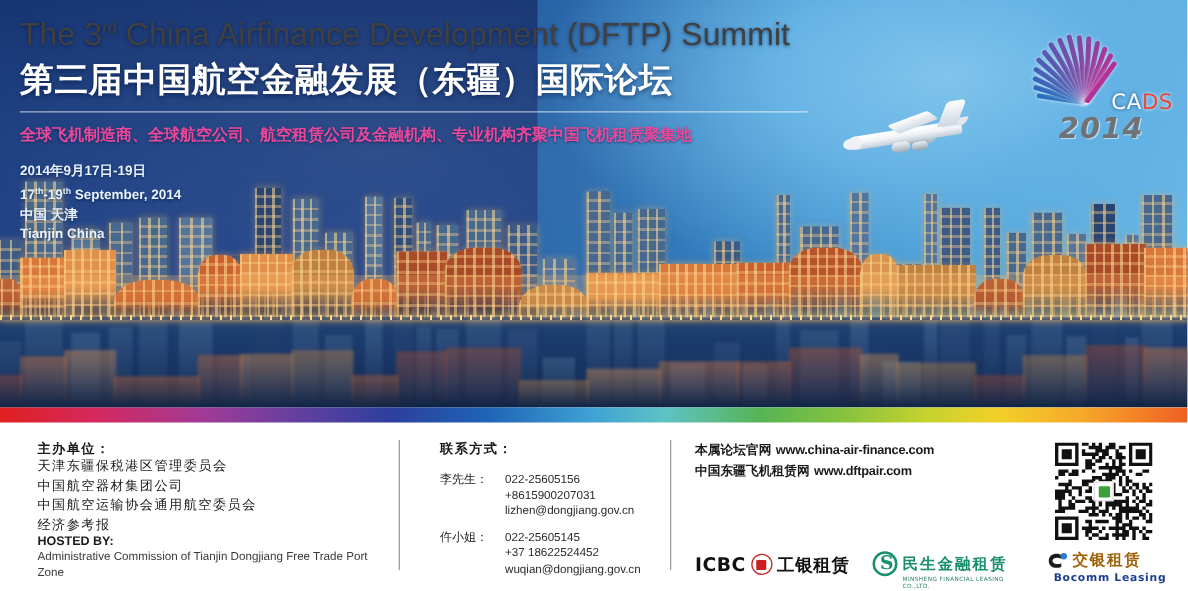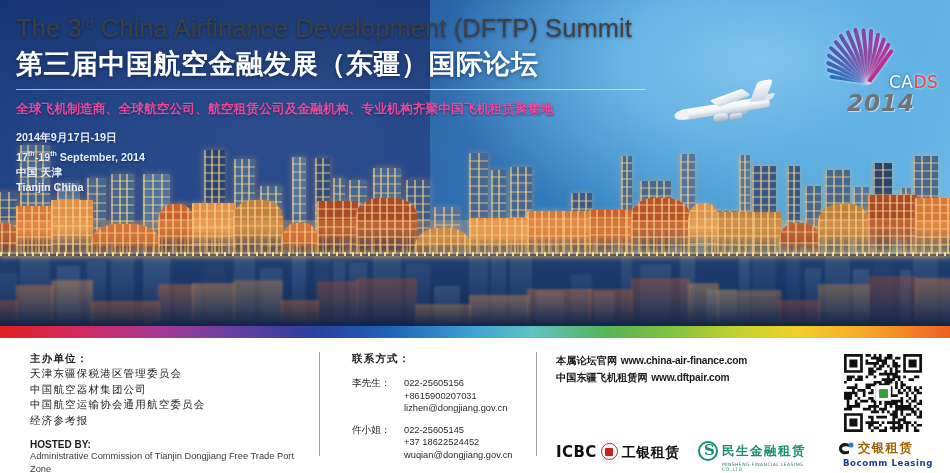"HOSTED BY:" .h-en-title { margin-top: 11px -> 0 }
